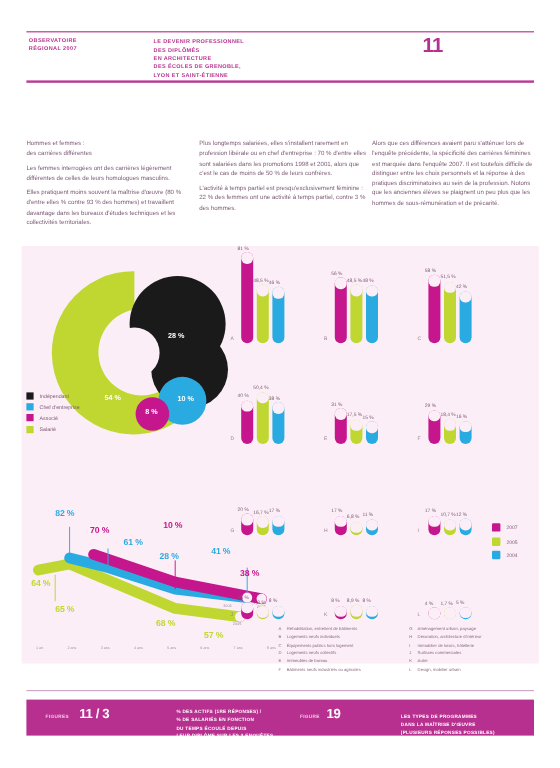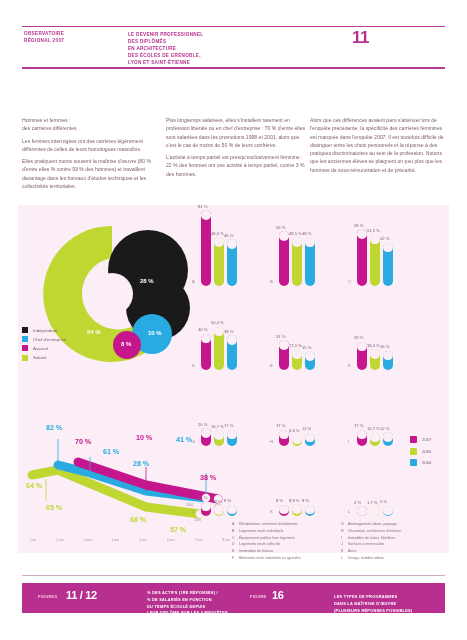"41 %" span.ln-lbl { top: 20px -> 40px }
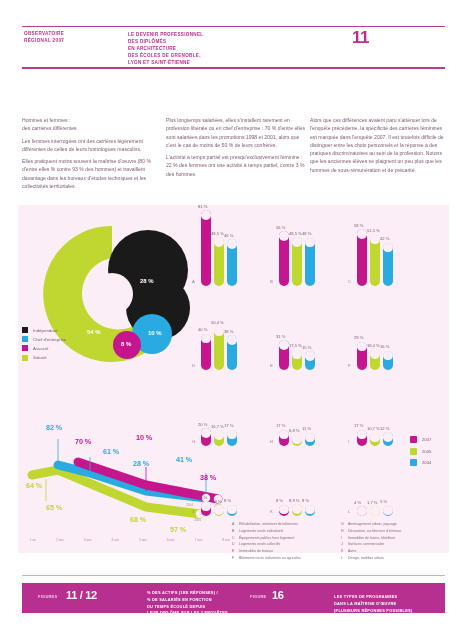"11 / 12" span.f-num { text: 12 -> 3 }
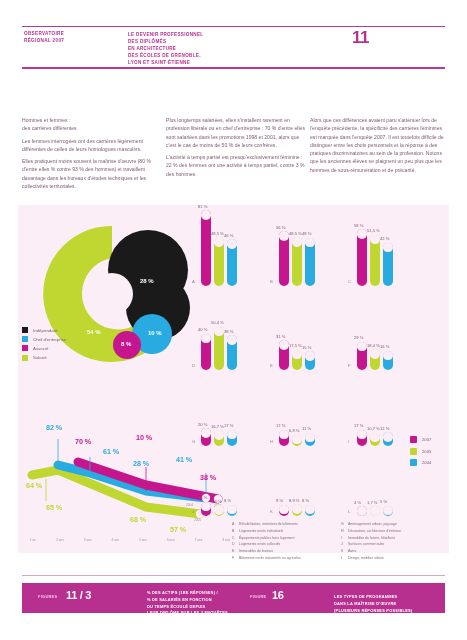"16" span.f-num { text: 16 -> 19 }
